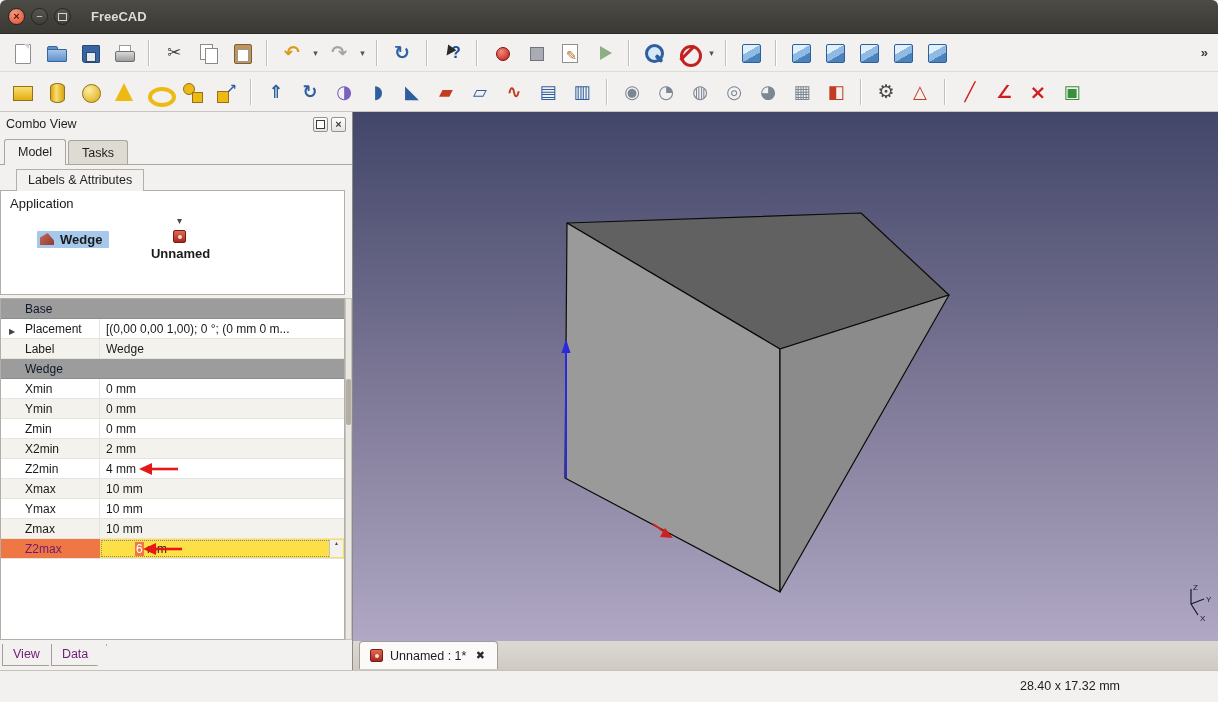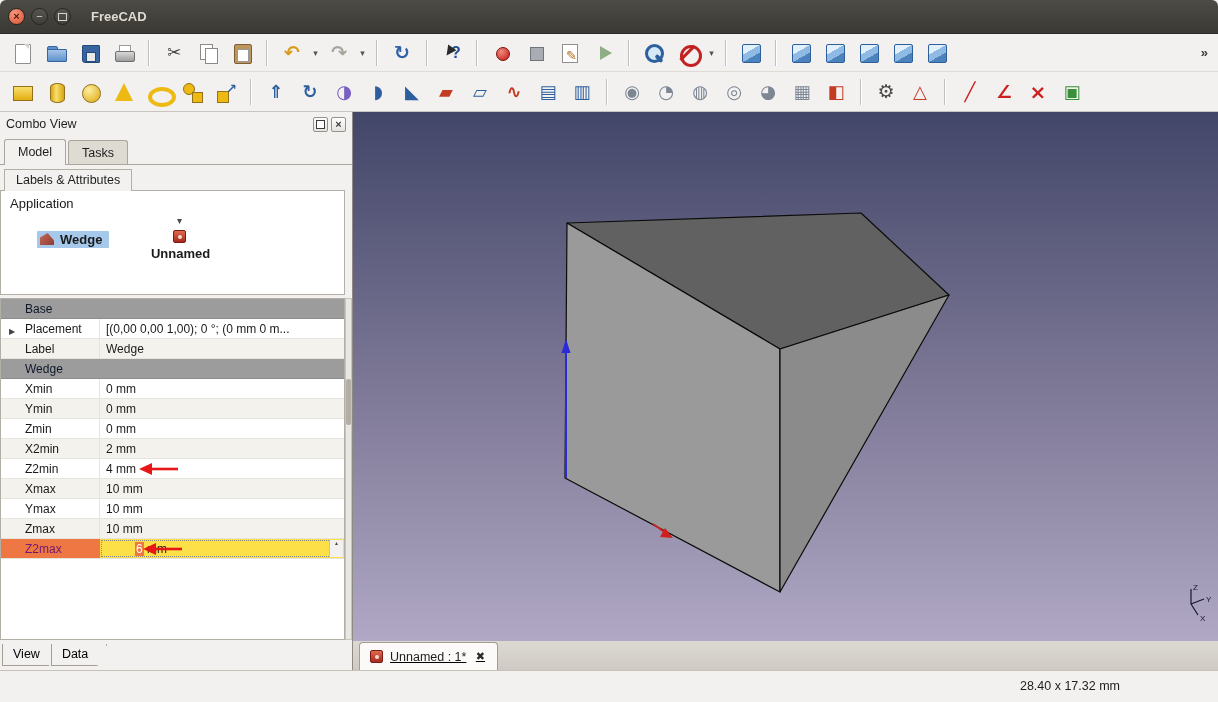"Labels & Attributes" .treeheadtab { margin-left: 4px -> 16px }
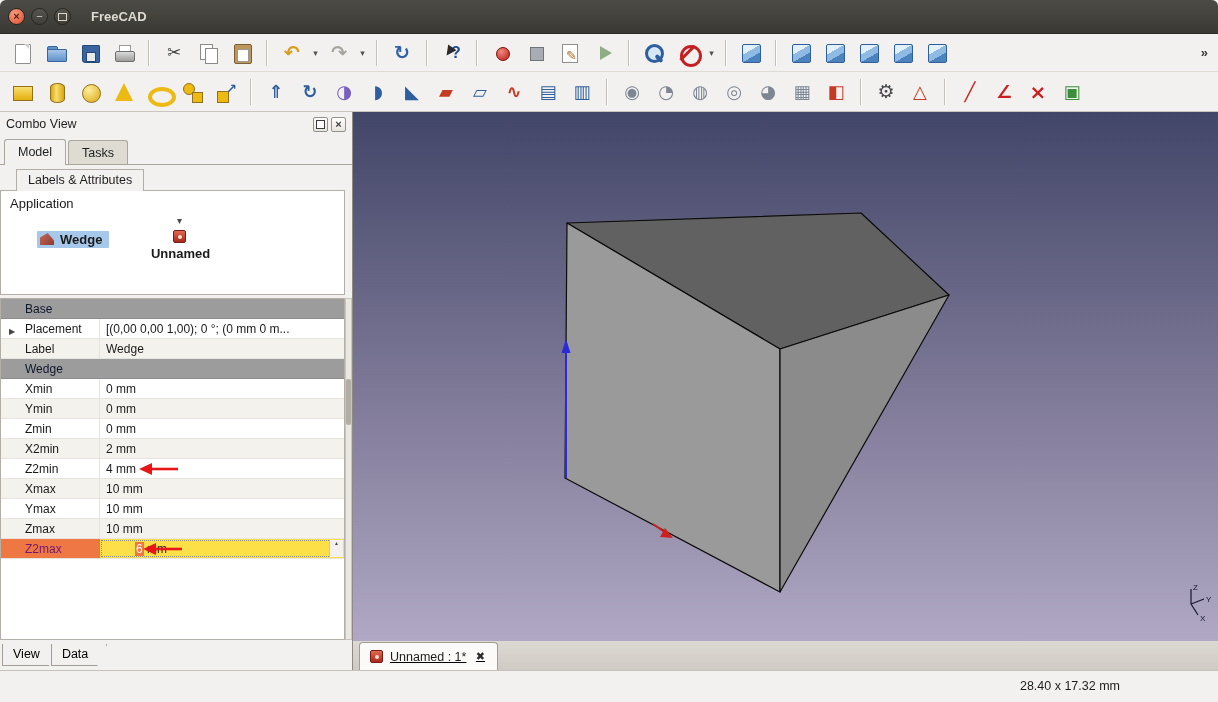"View" .btab { color: #000000 -> #701a75 }
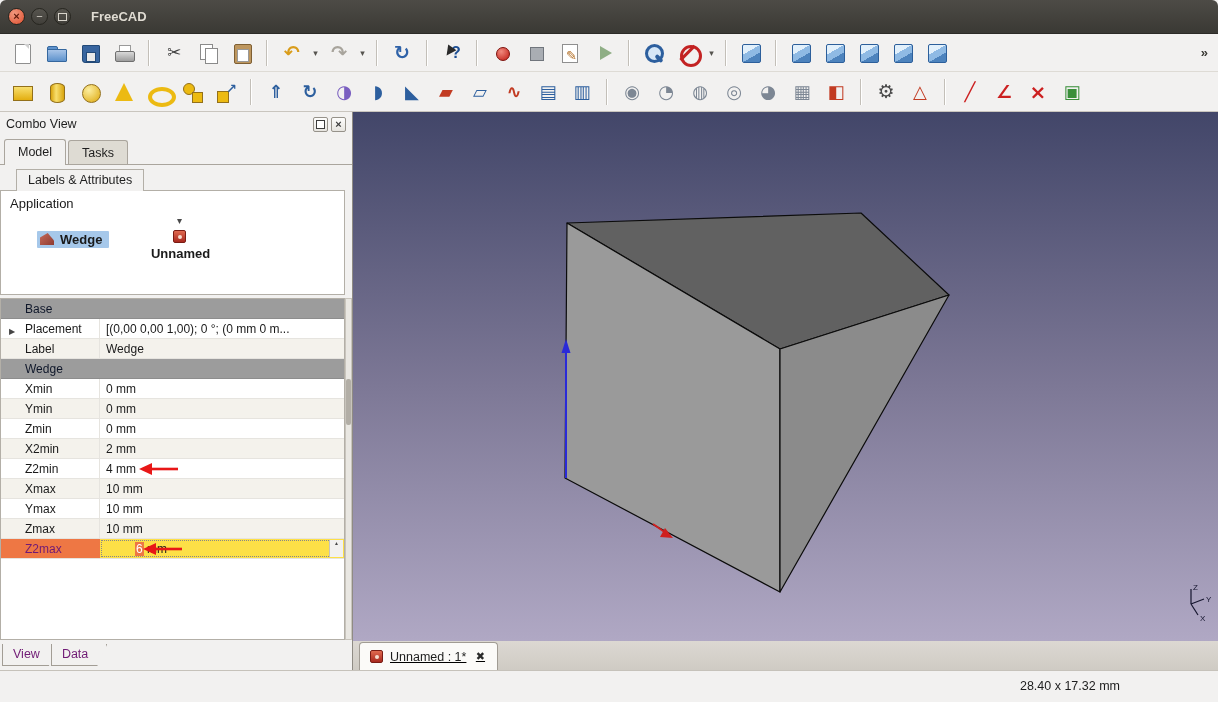"Unnamed : 1*" #mdirow { align-items: flex-end -> none; text-decoration: underline -> none }
